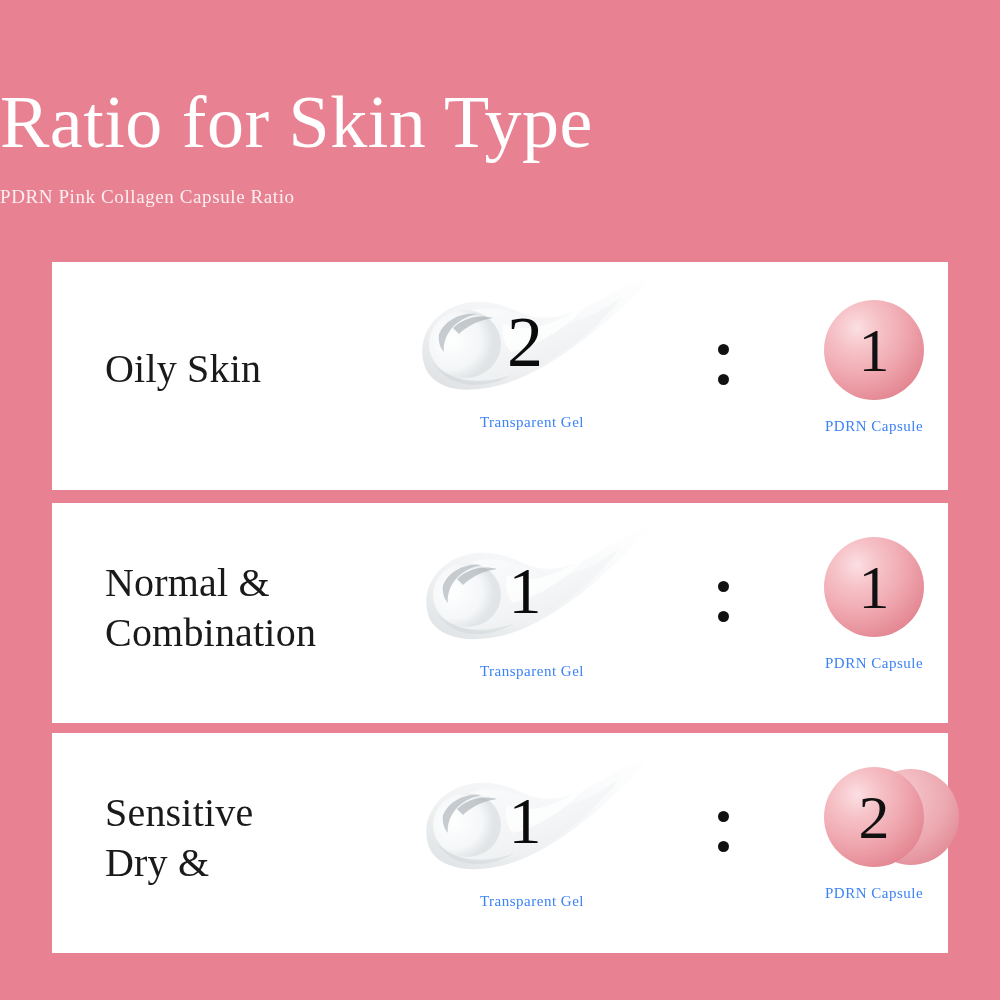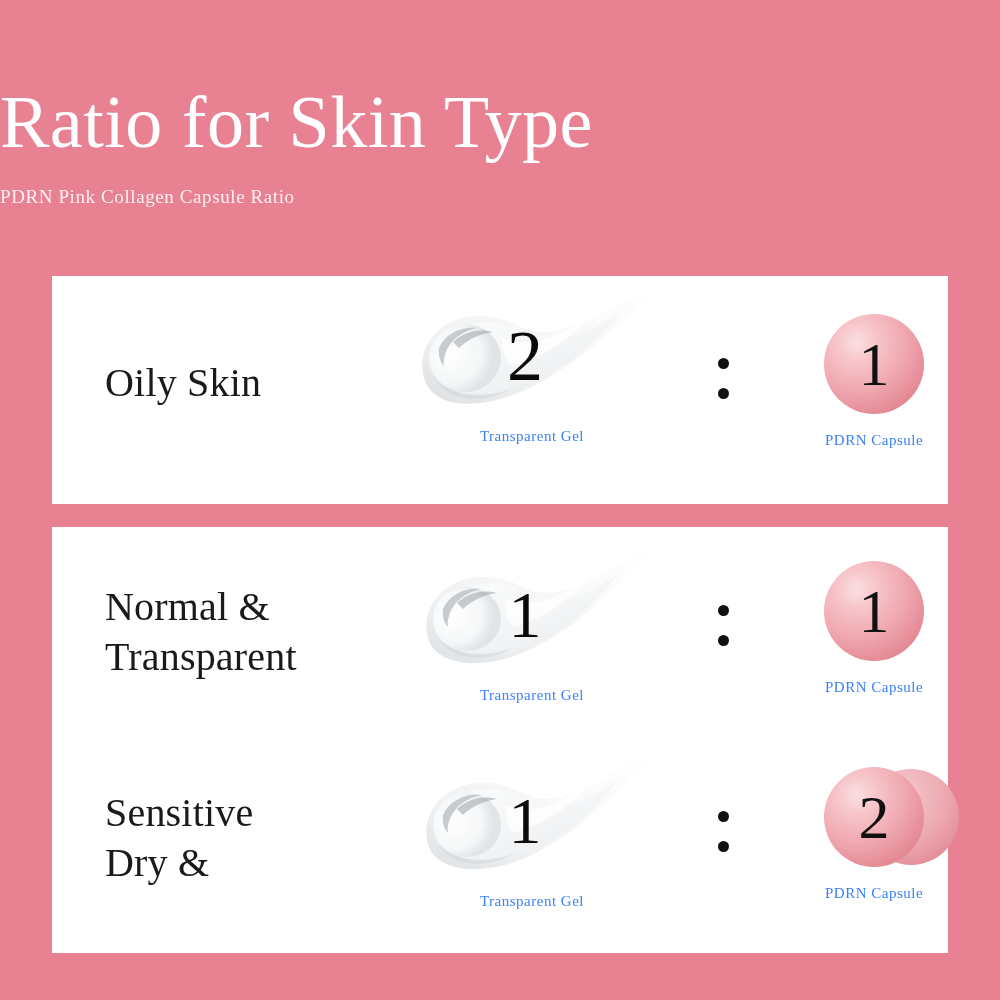"Oily Skin" #card-0 { top: 276px -> 262px }
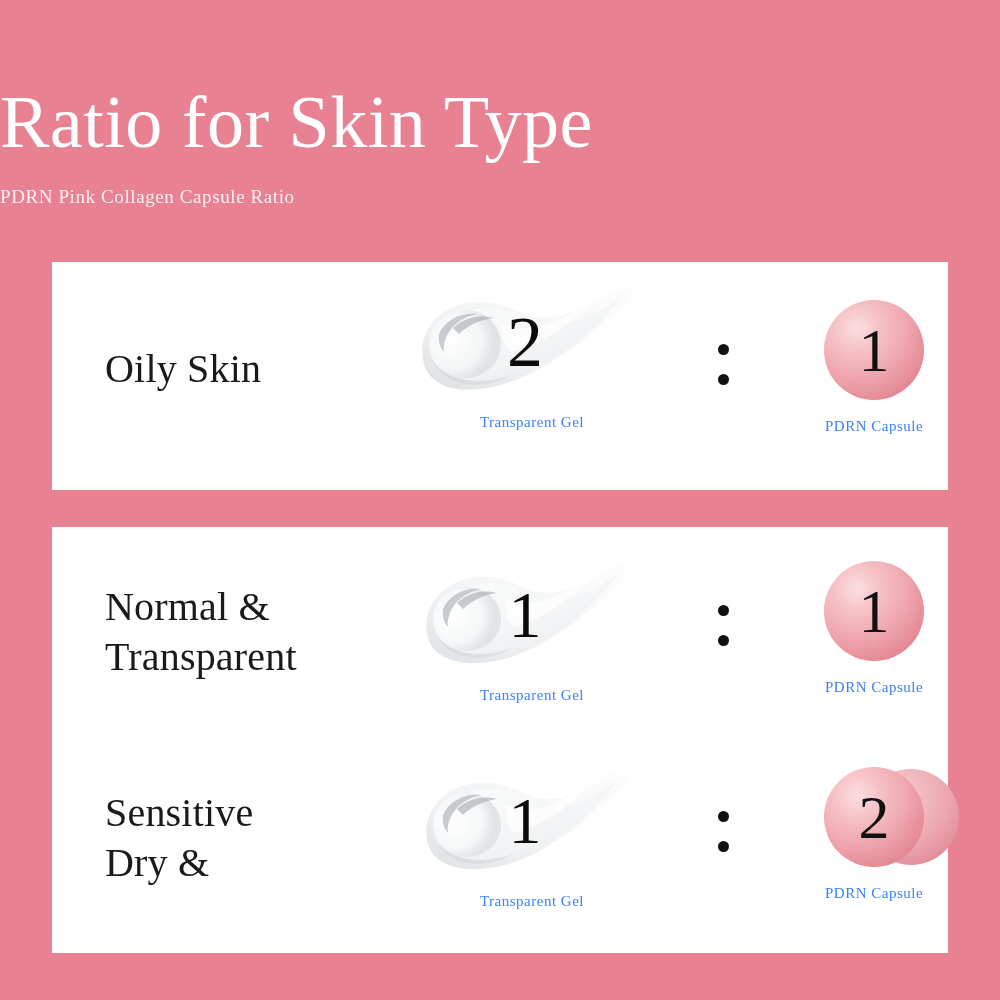"Normal &" #card-1 { margin-top: 24px -> none }
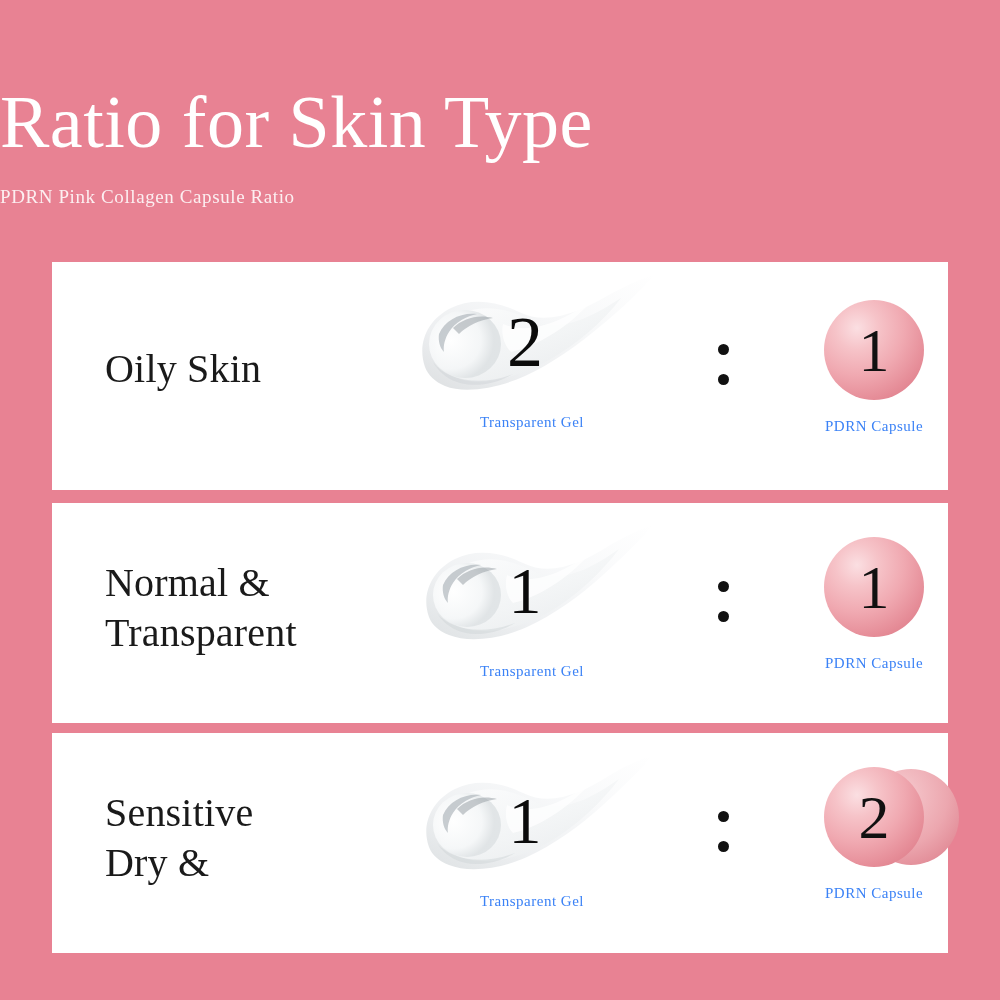"Transparent" div { text: Transparent -> Combination }
